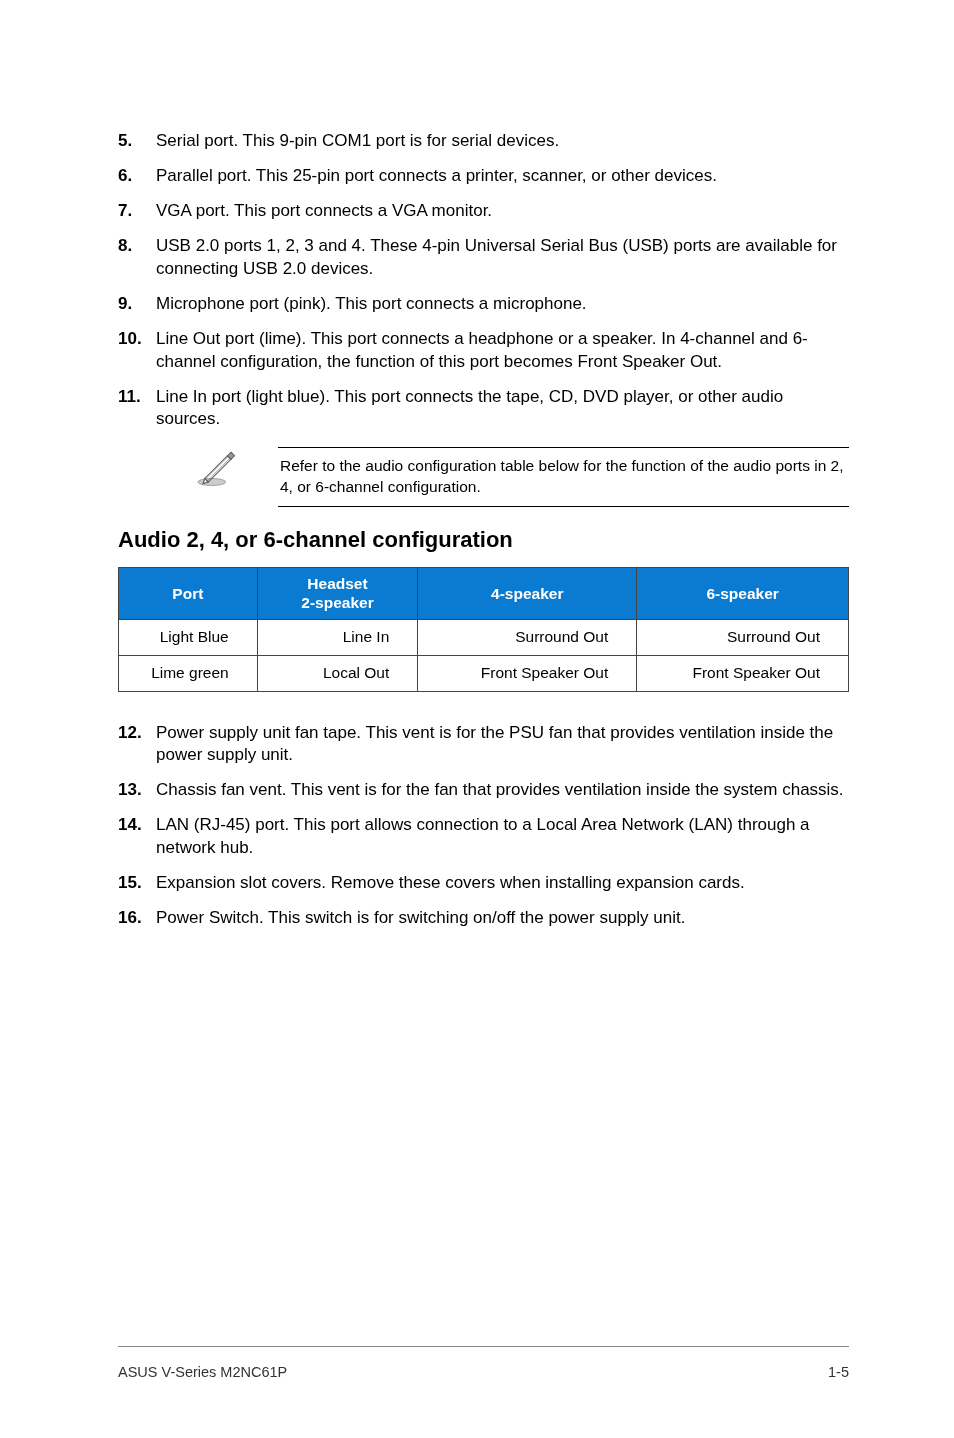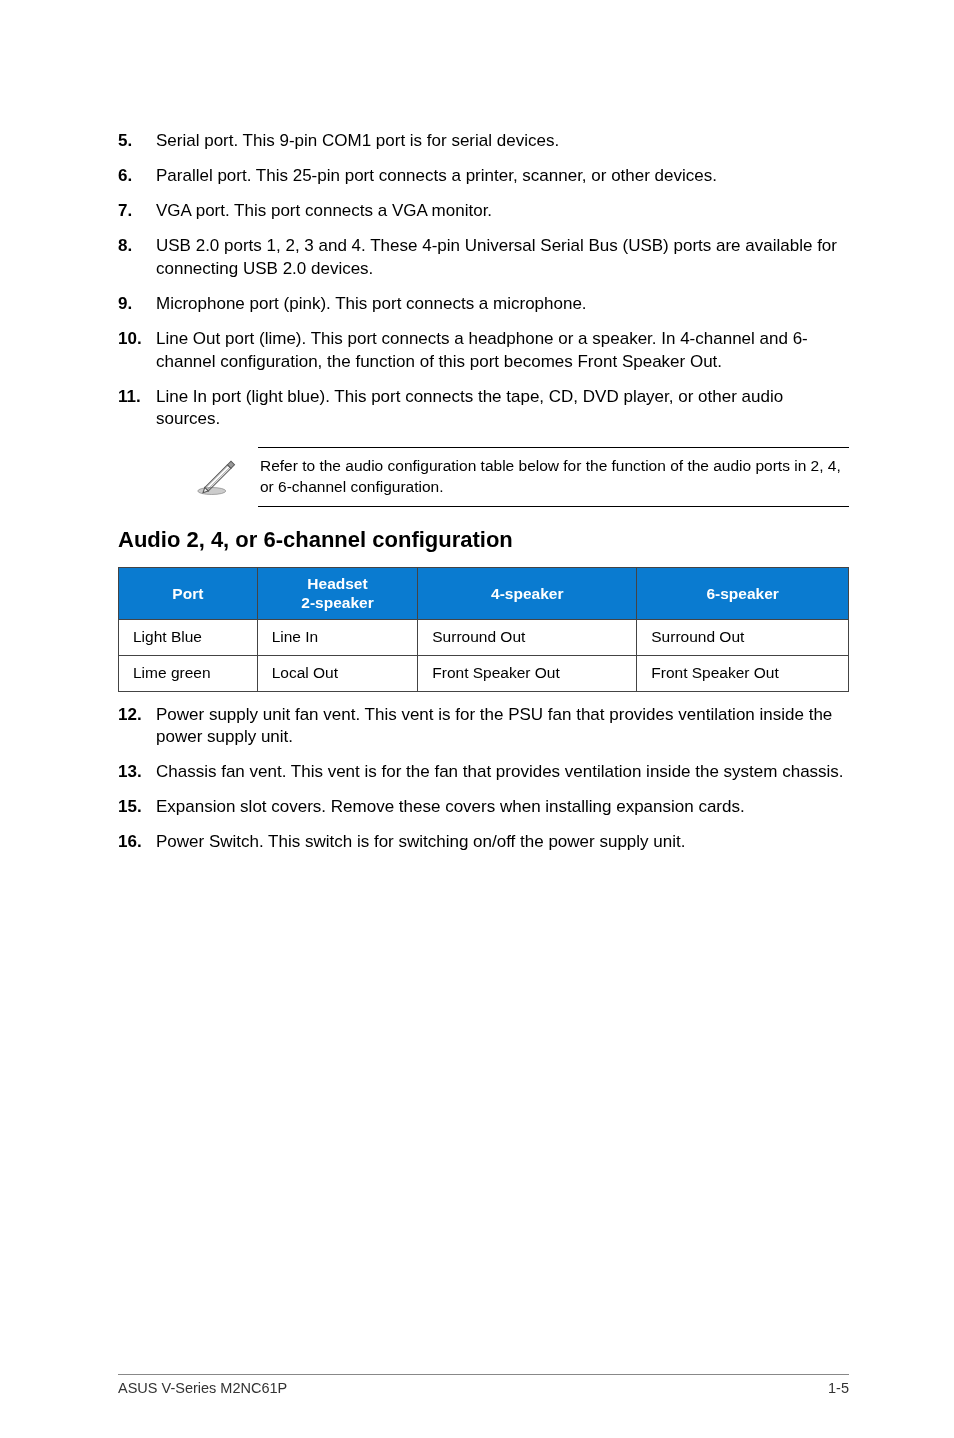"Refer to the audio configuration" .note-block { align-items: center -> flex-start; gap: 20px -> 40px }
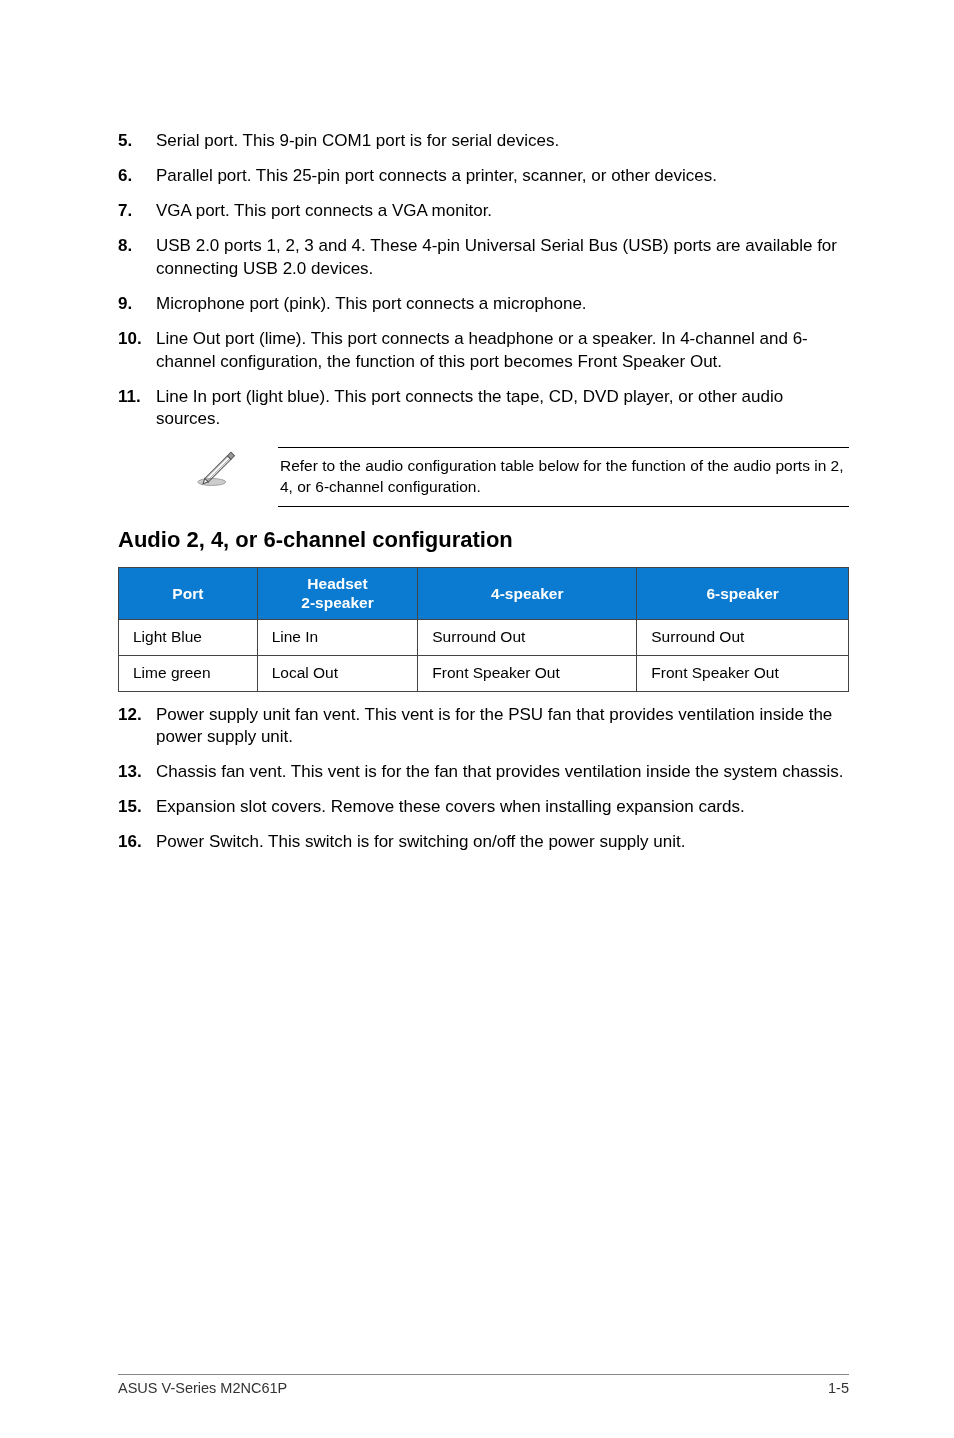"Port" table { margin: 0 0 12px 0 -> 0 0 30px 0 }
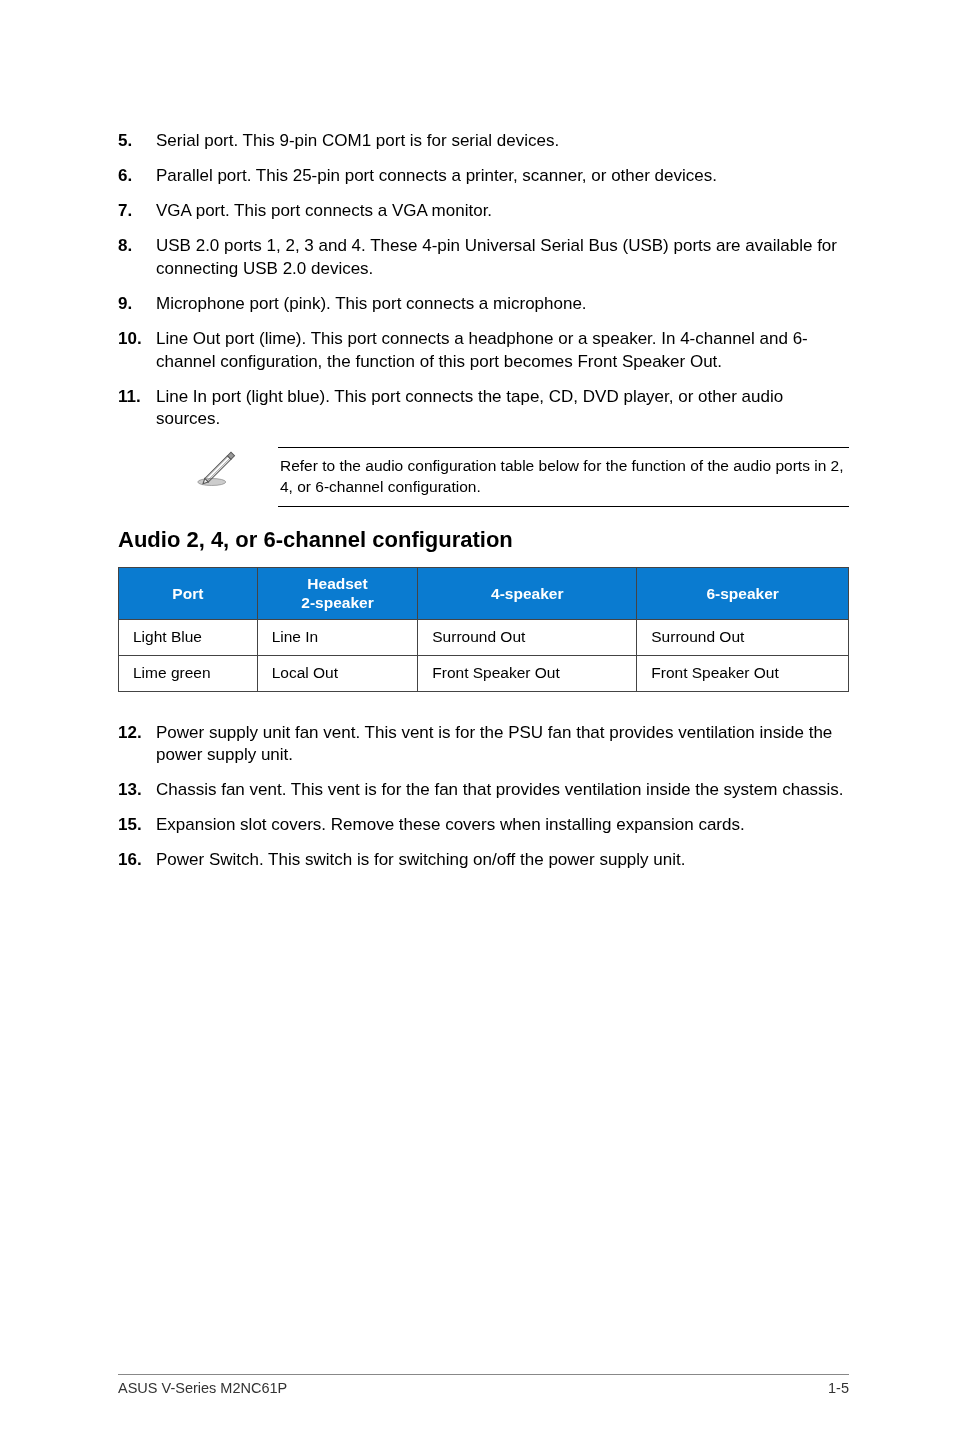"Light Blue" td { padding: 7px 14px -> 7px 28px; text-align: left -> right }
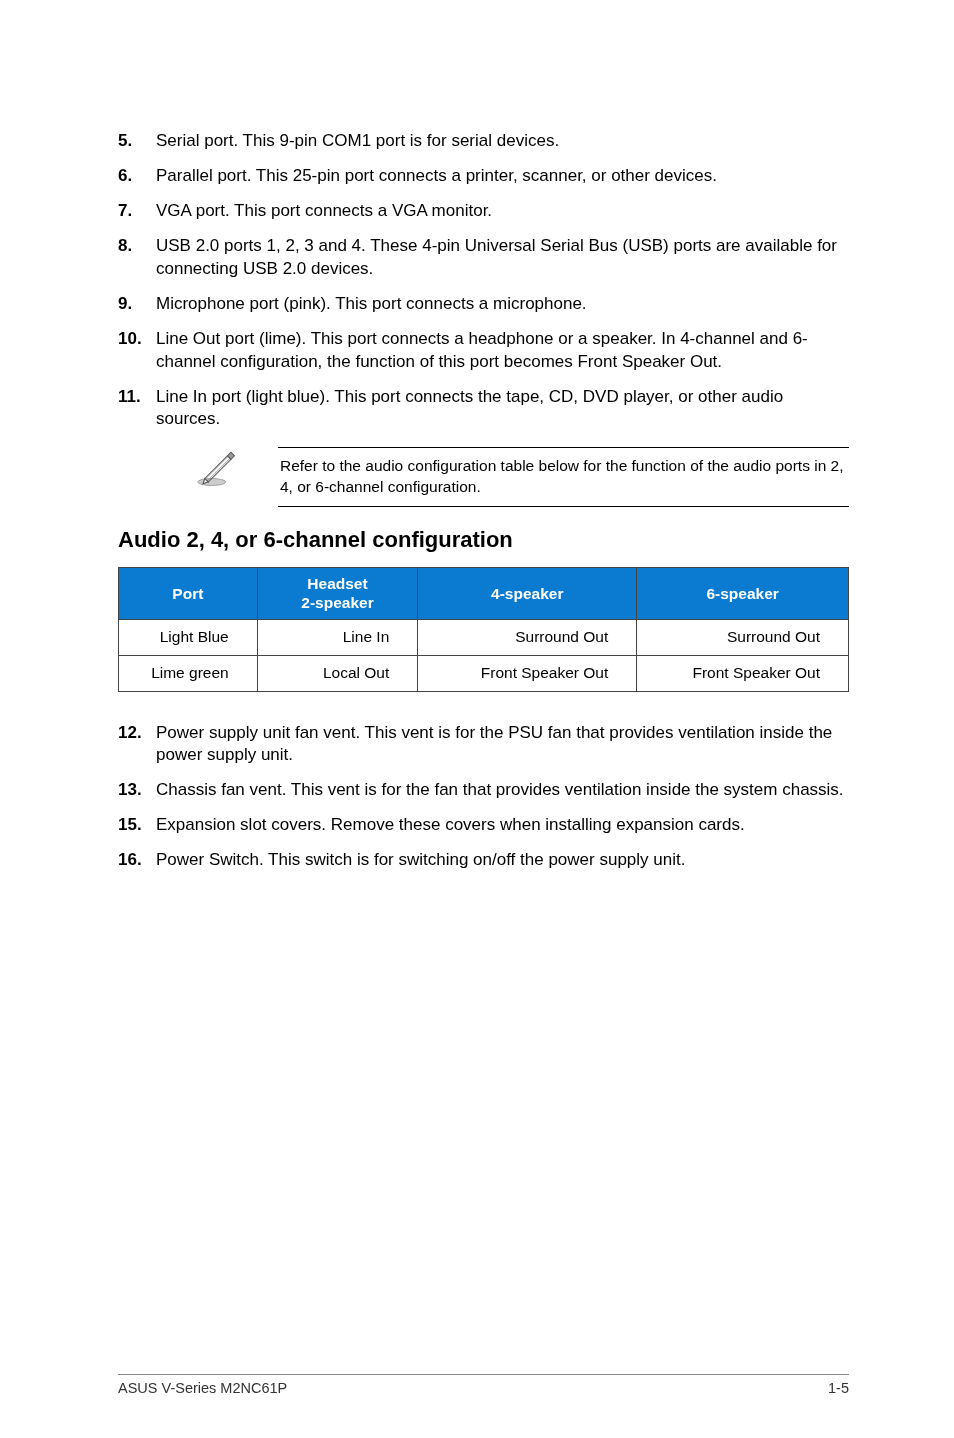"Power supply unit fan vent." span.bold { text: vent -> tape }
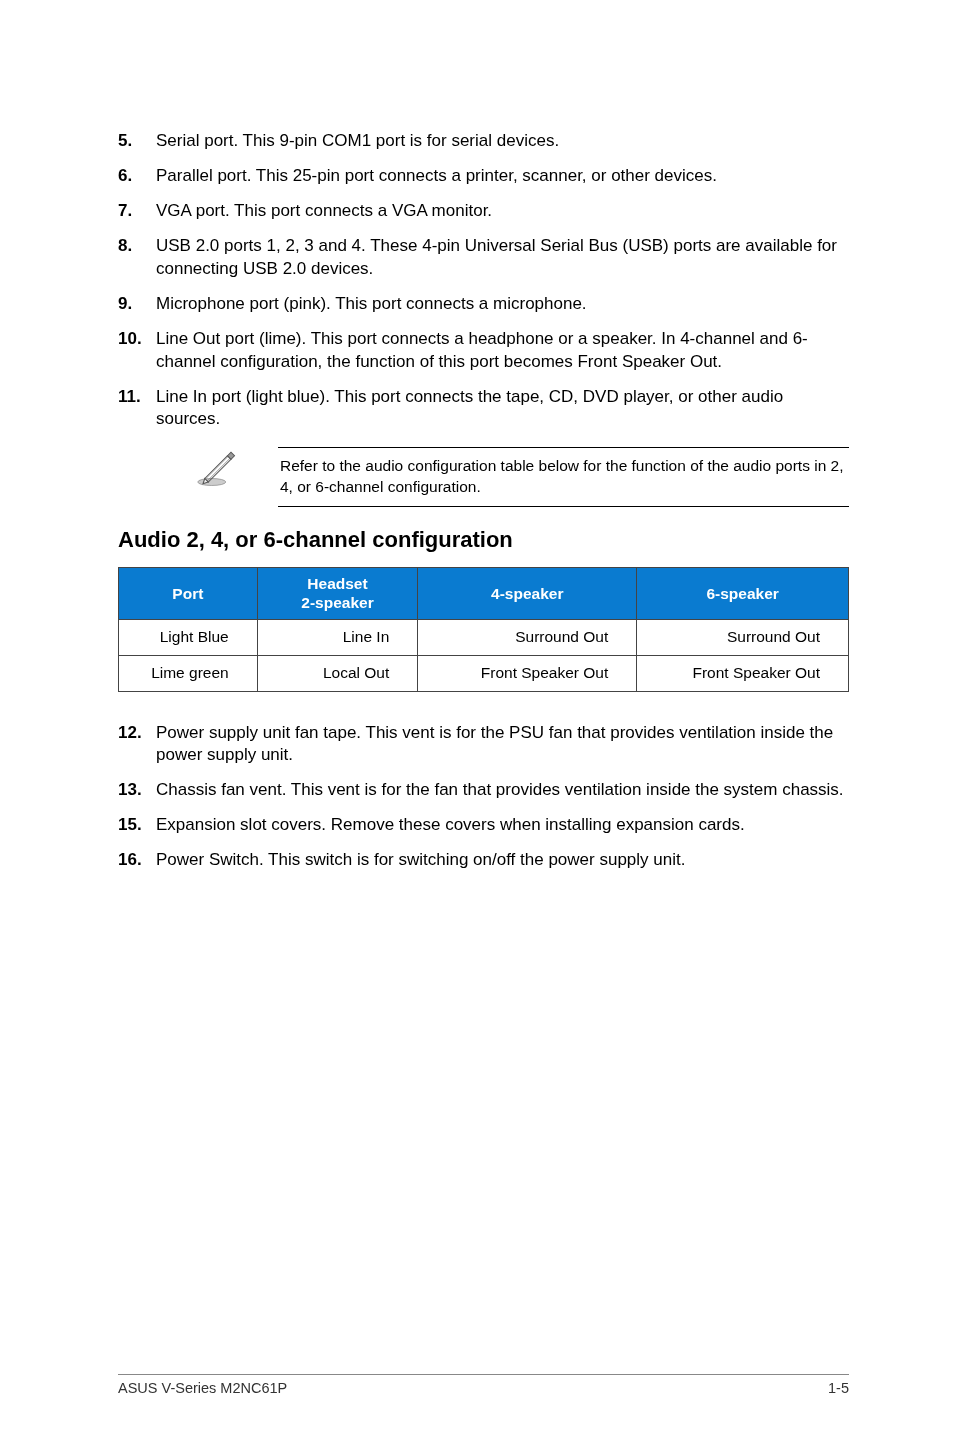"14." div.item-row { html: none -> <div> <div>14.</div> <div><span>LAN (RJ-45) port.</span><span> This port allows connection to a Local Area Network (LAN) through a network hub.</span></div> </div> }
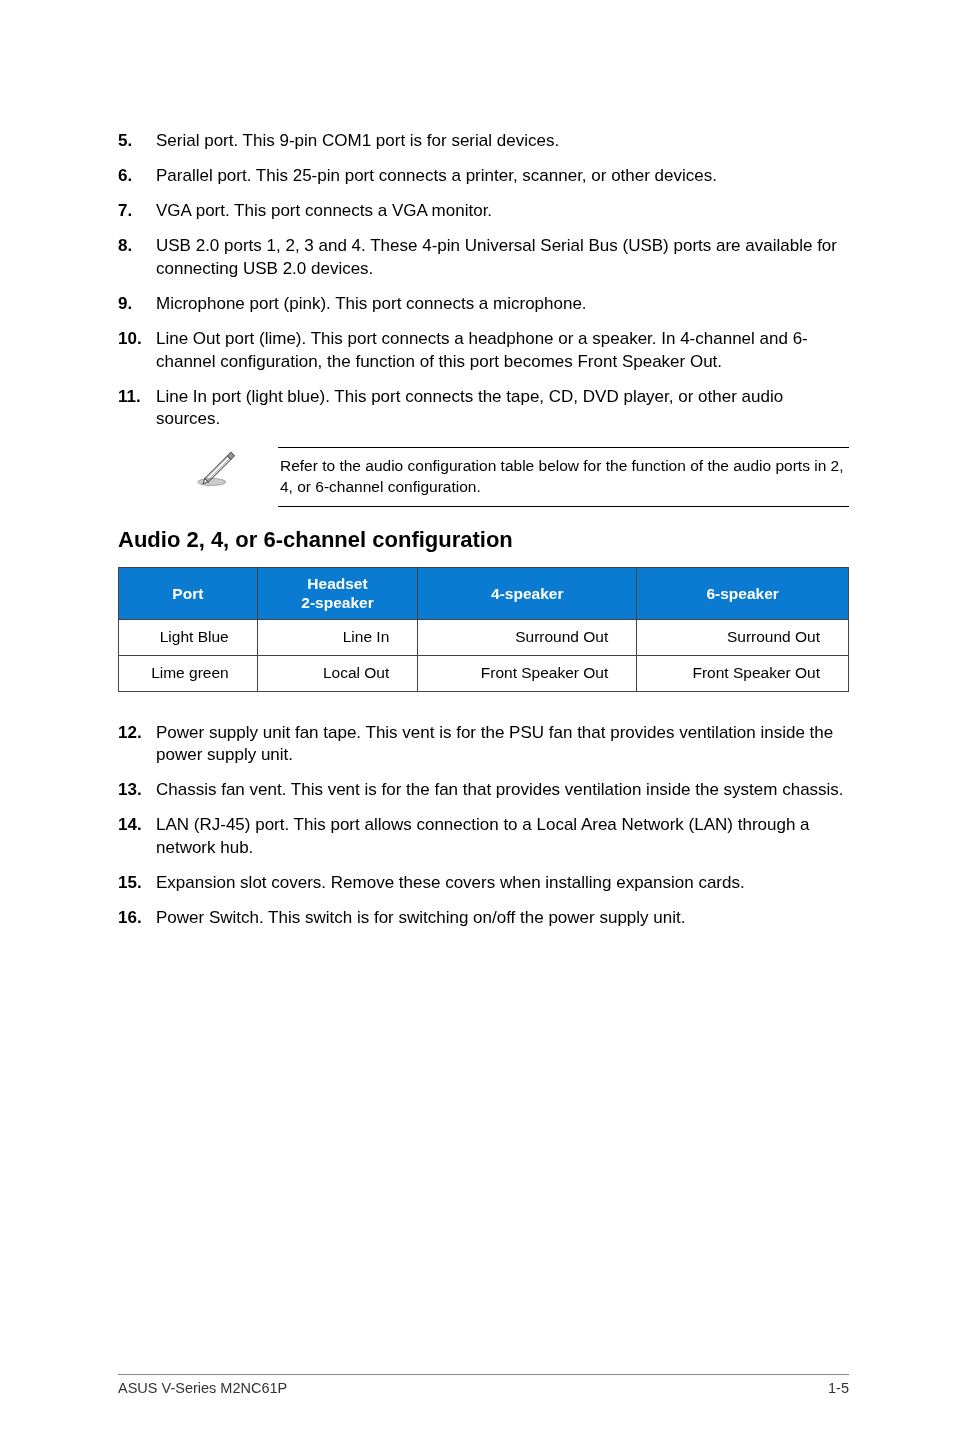"ASUS V-Series M2NC61P" .footer { bottom: 39px -> 55px; padding-top: 4px -> 16px }
